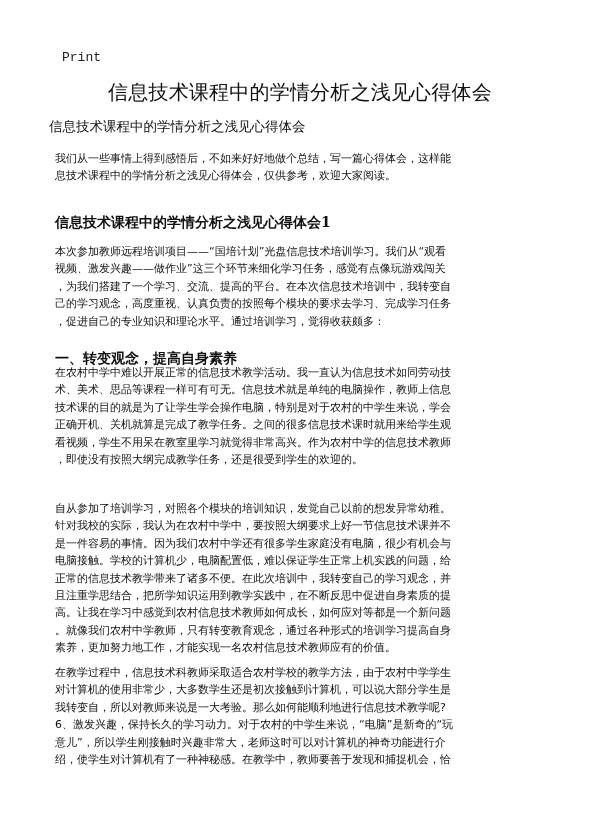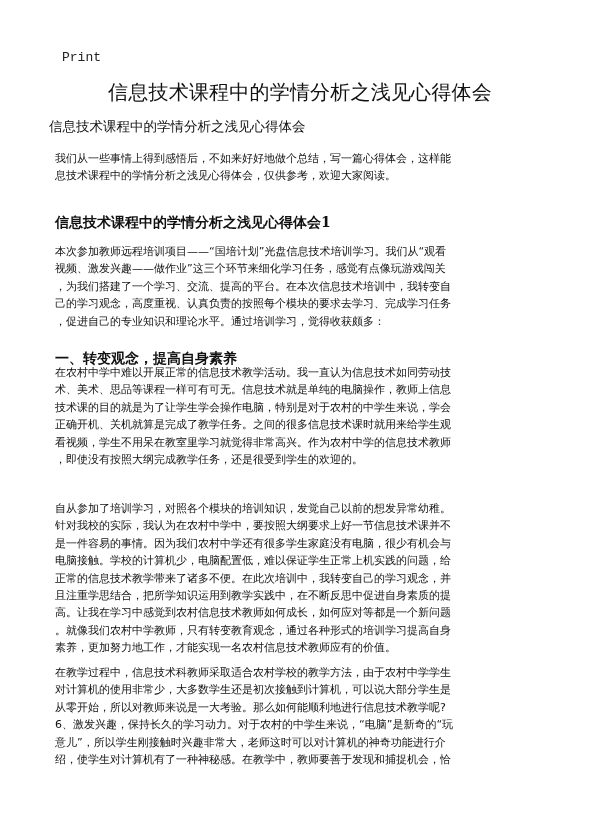"从零开始，所以对教师来说是一大考验。那么如何能顺利地进行信息技术教学呢?" span.line { text: 从零开始 -> 我转变自 }
